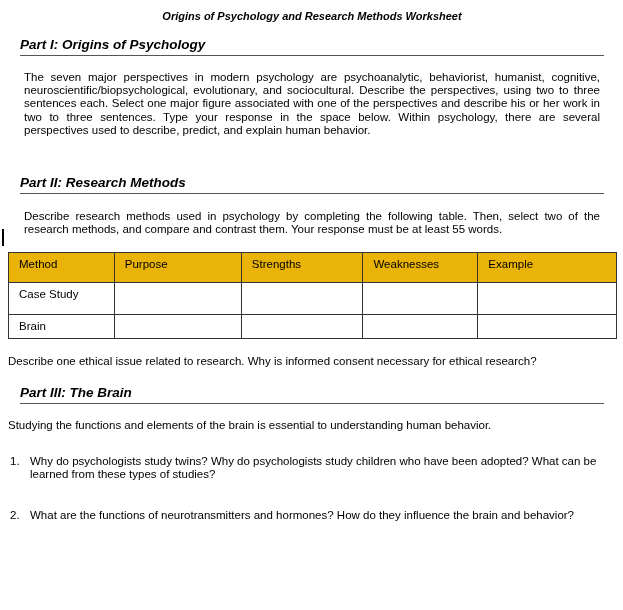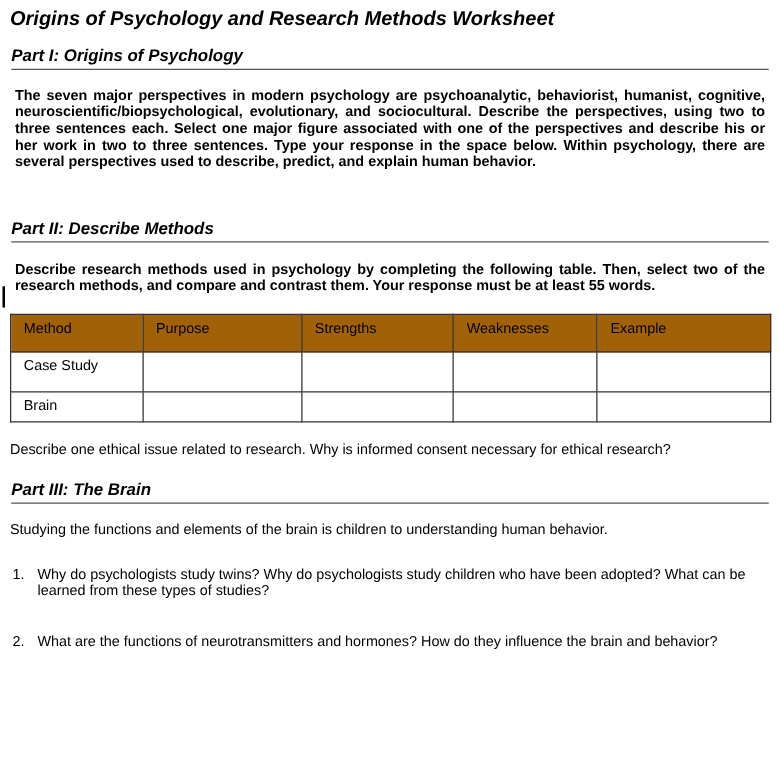"Origins of Psychology and Research" .doc-title { font-size: 16px -> 11px; text-align: none -> center }
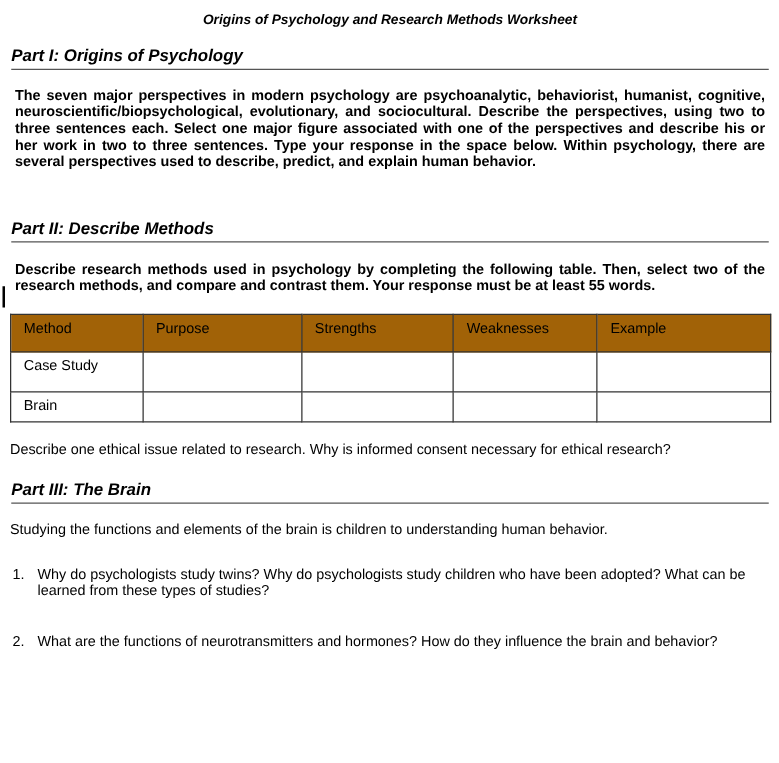"Part I: Origins of Psychology" .section-heading { margin: 1px -> 12px }
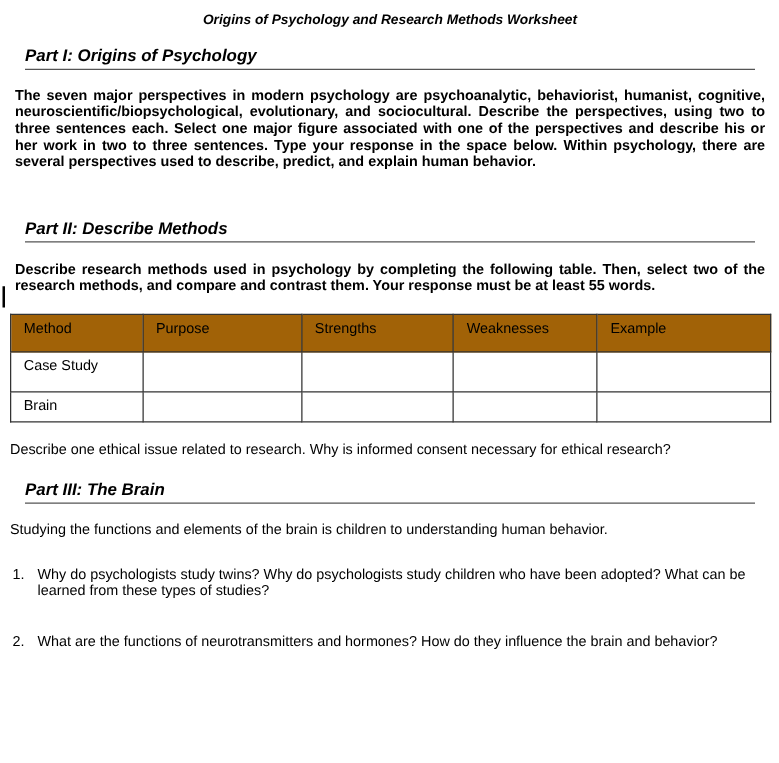"The seven major perspectives in" .para { font-weight: bold -> none; margin: 4px -> 16px }
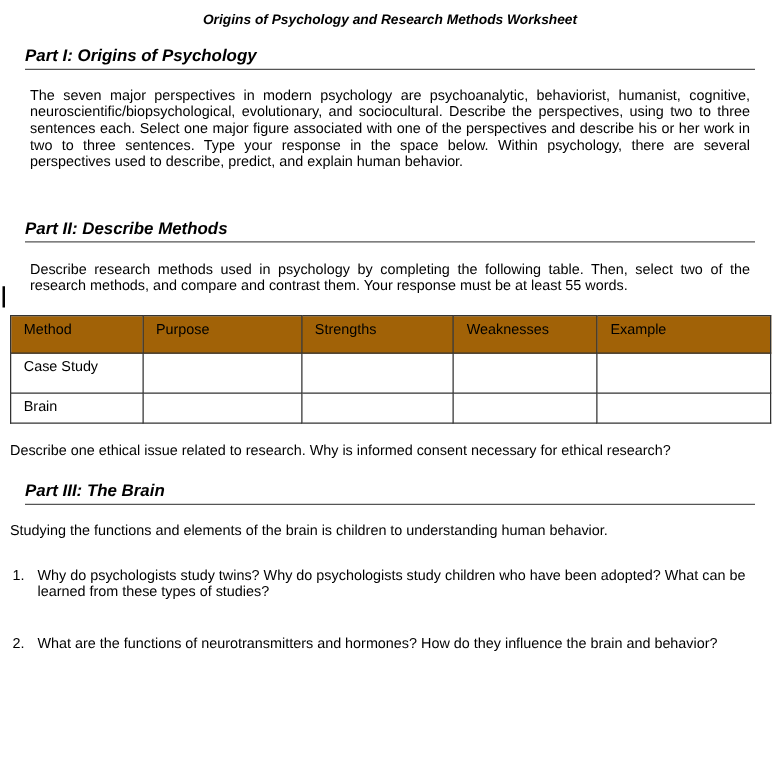"Part II: Describe Methods" h2.section-heading { text: Describe -> Research }
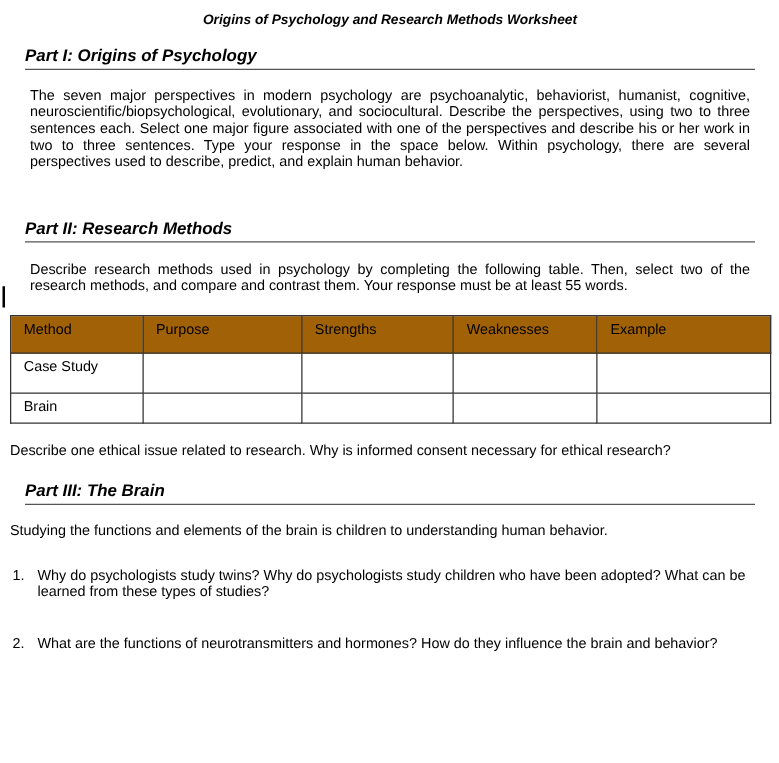"Method" table.methods th { background: #a16207 -> #eab308 }
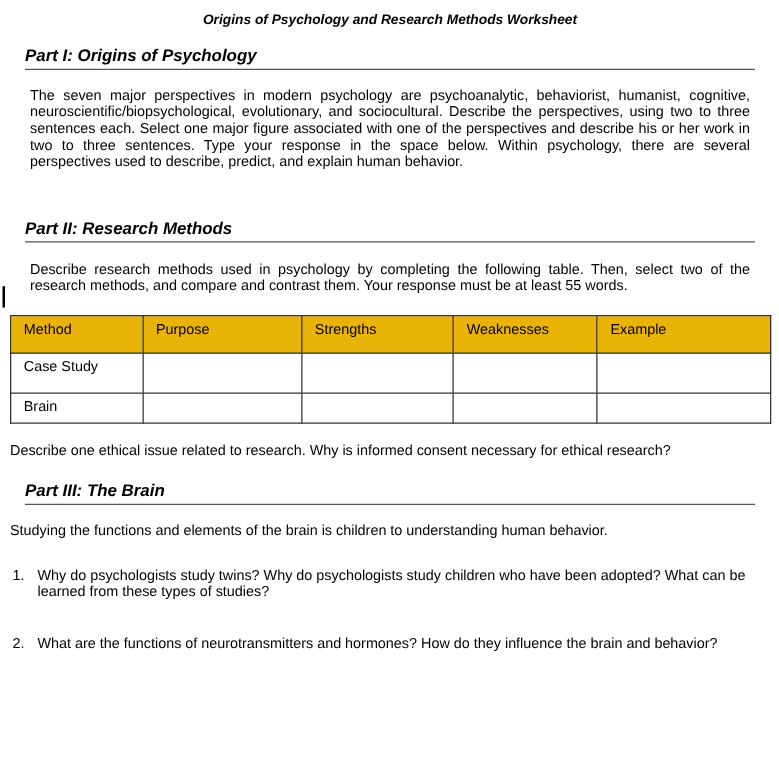"Studying the functions and elements" p.line { text: children -> essential }
